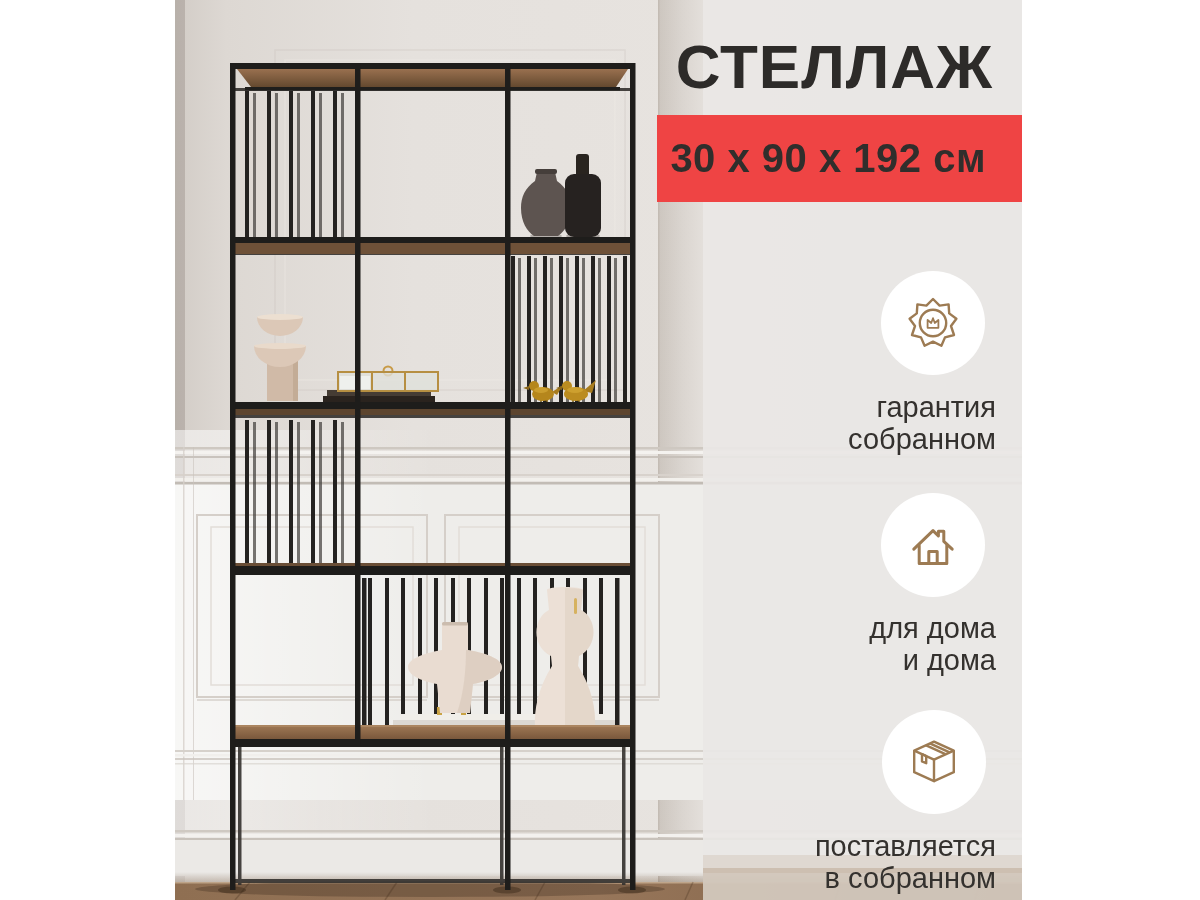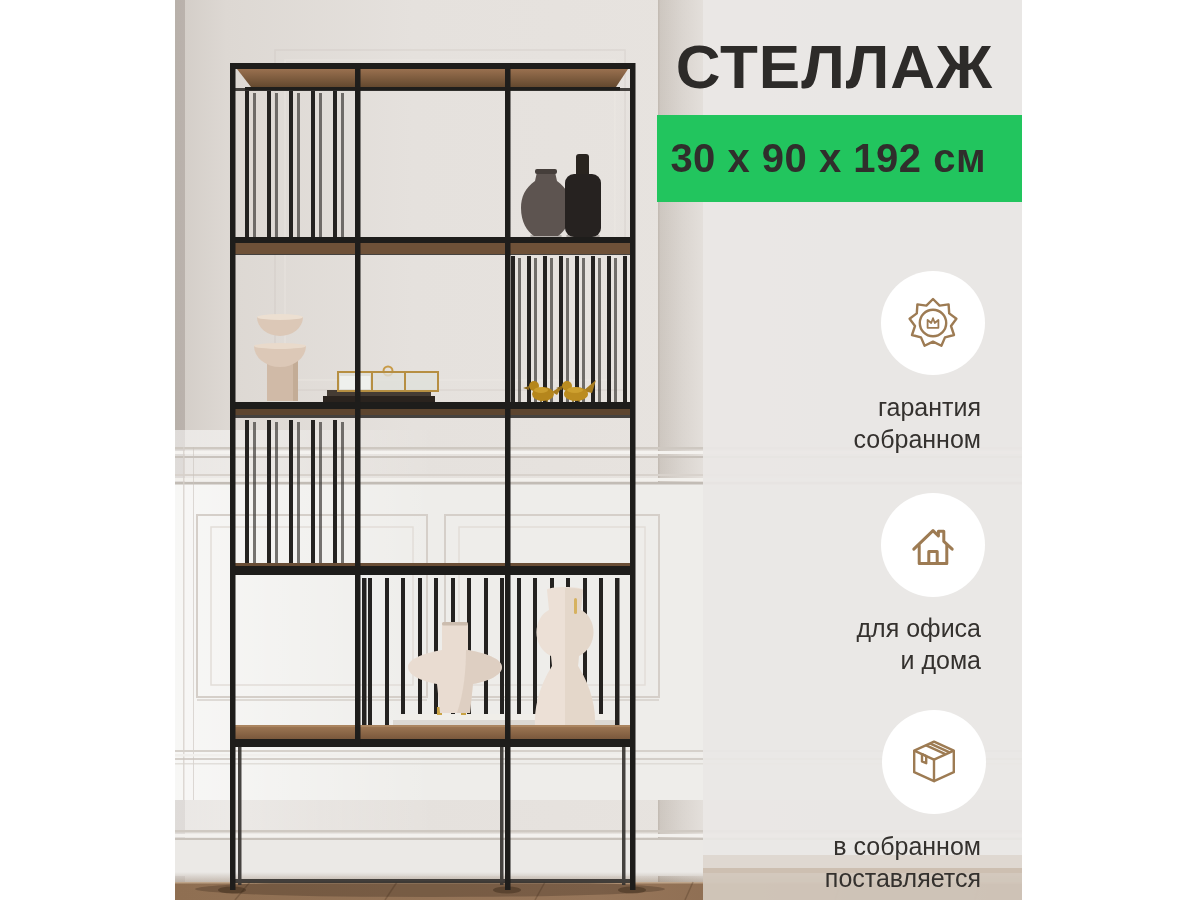"30 х 90 х 192" .dims-band { background: #22c55e -> #ef4444 }
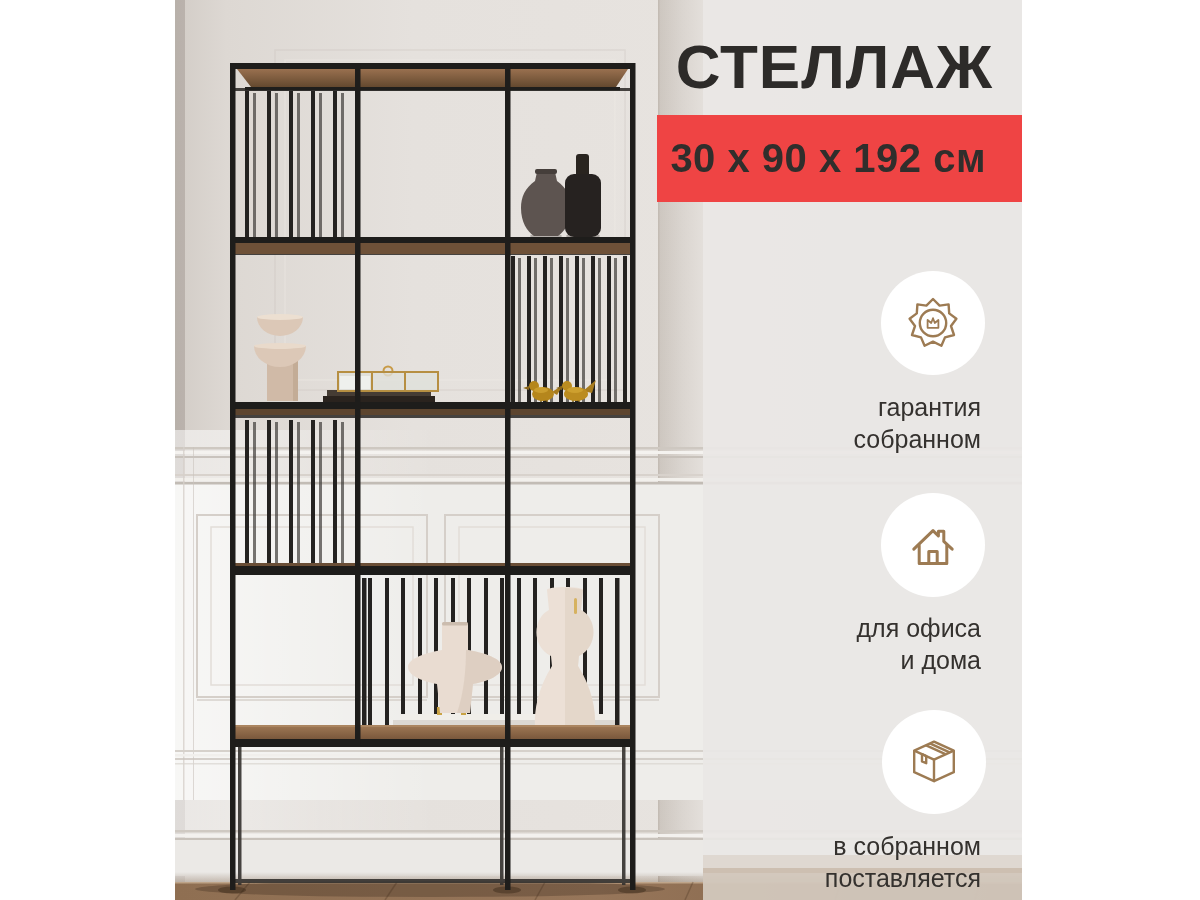"гарантия" .feature-label { font-size: 25px -> 29px; right: 219px -> 204px }
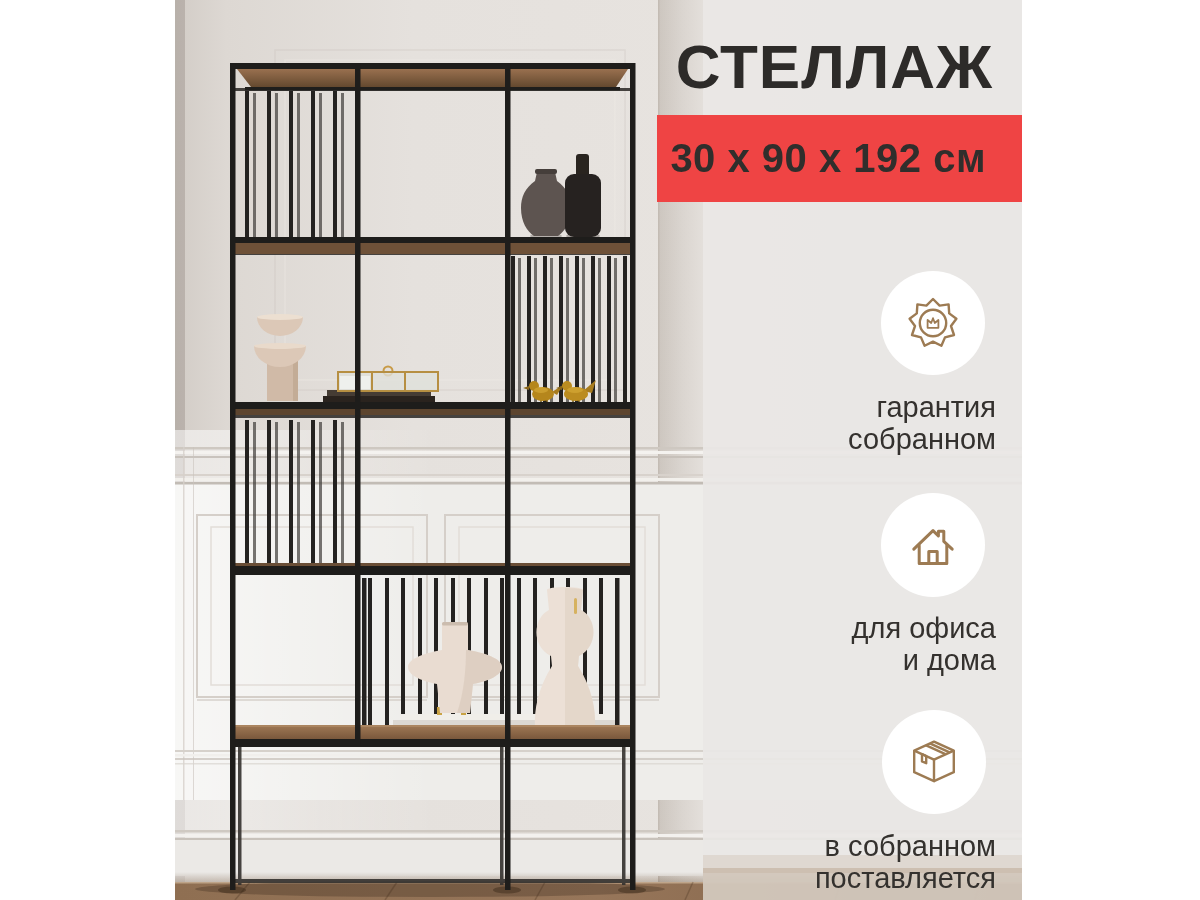"для офиса" div { text: офиса -> дома }
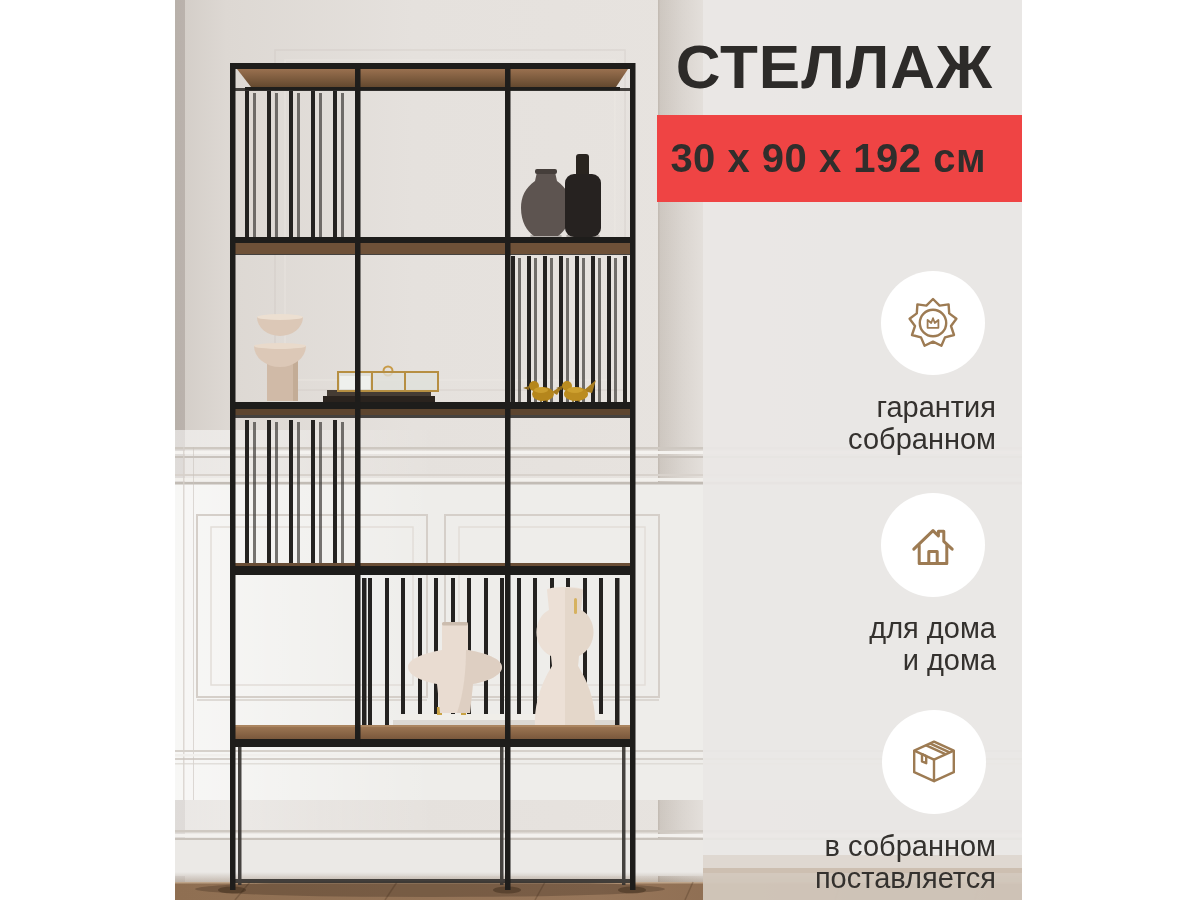"в собранном" div { order: before "поставляется" -> after "поставляется" }
